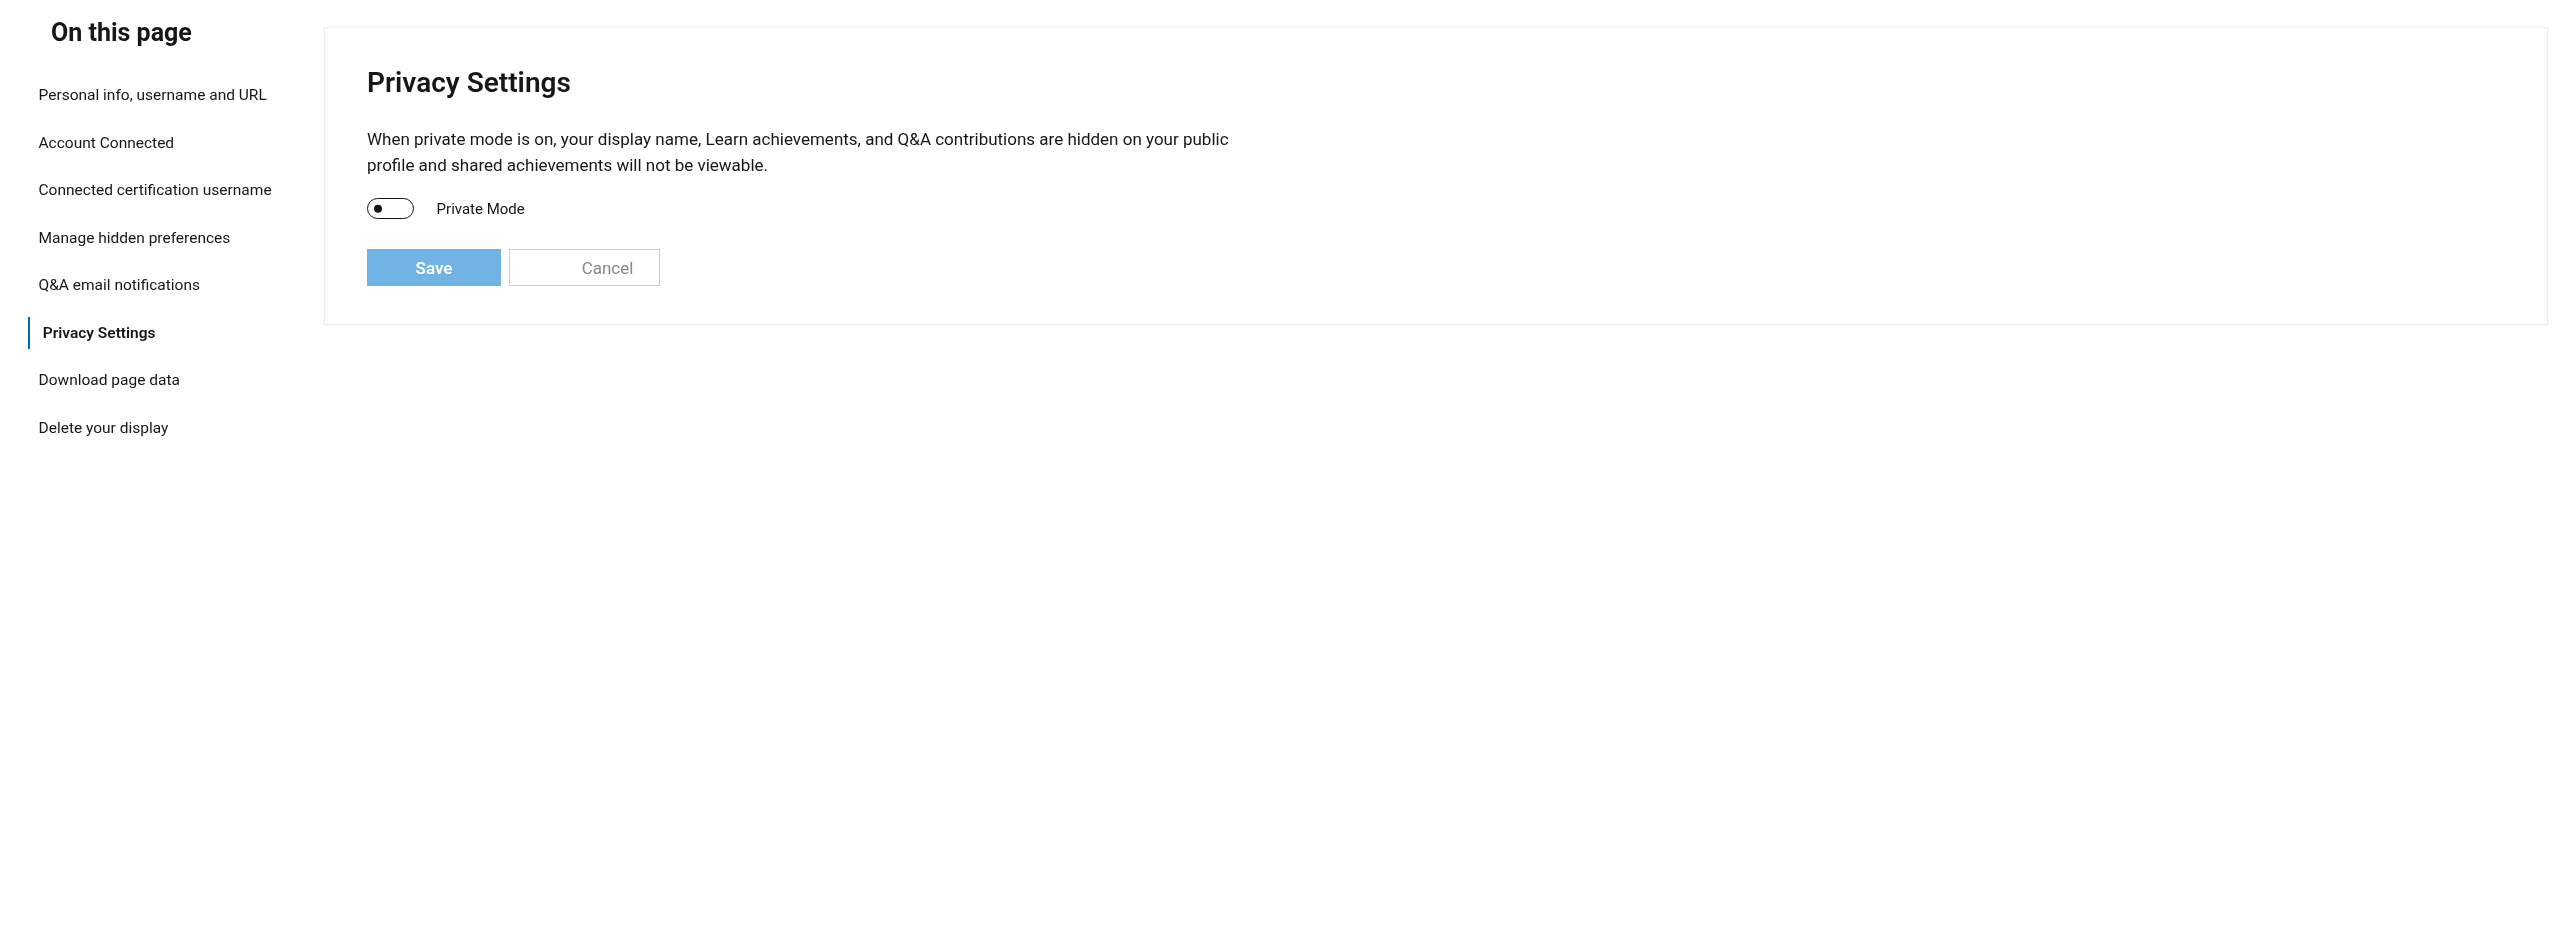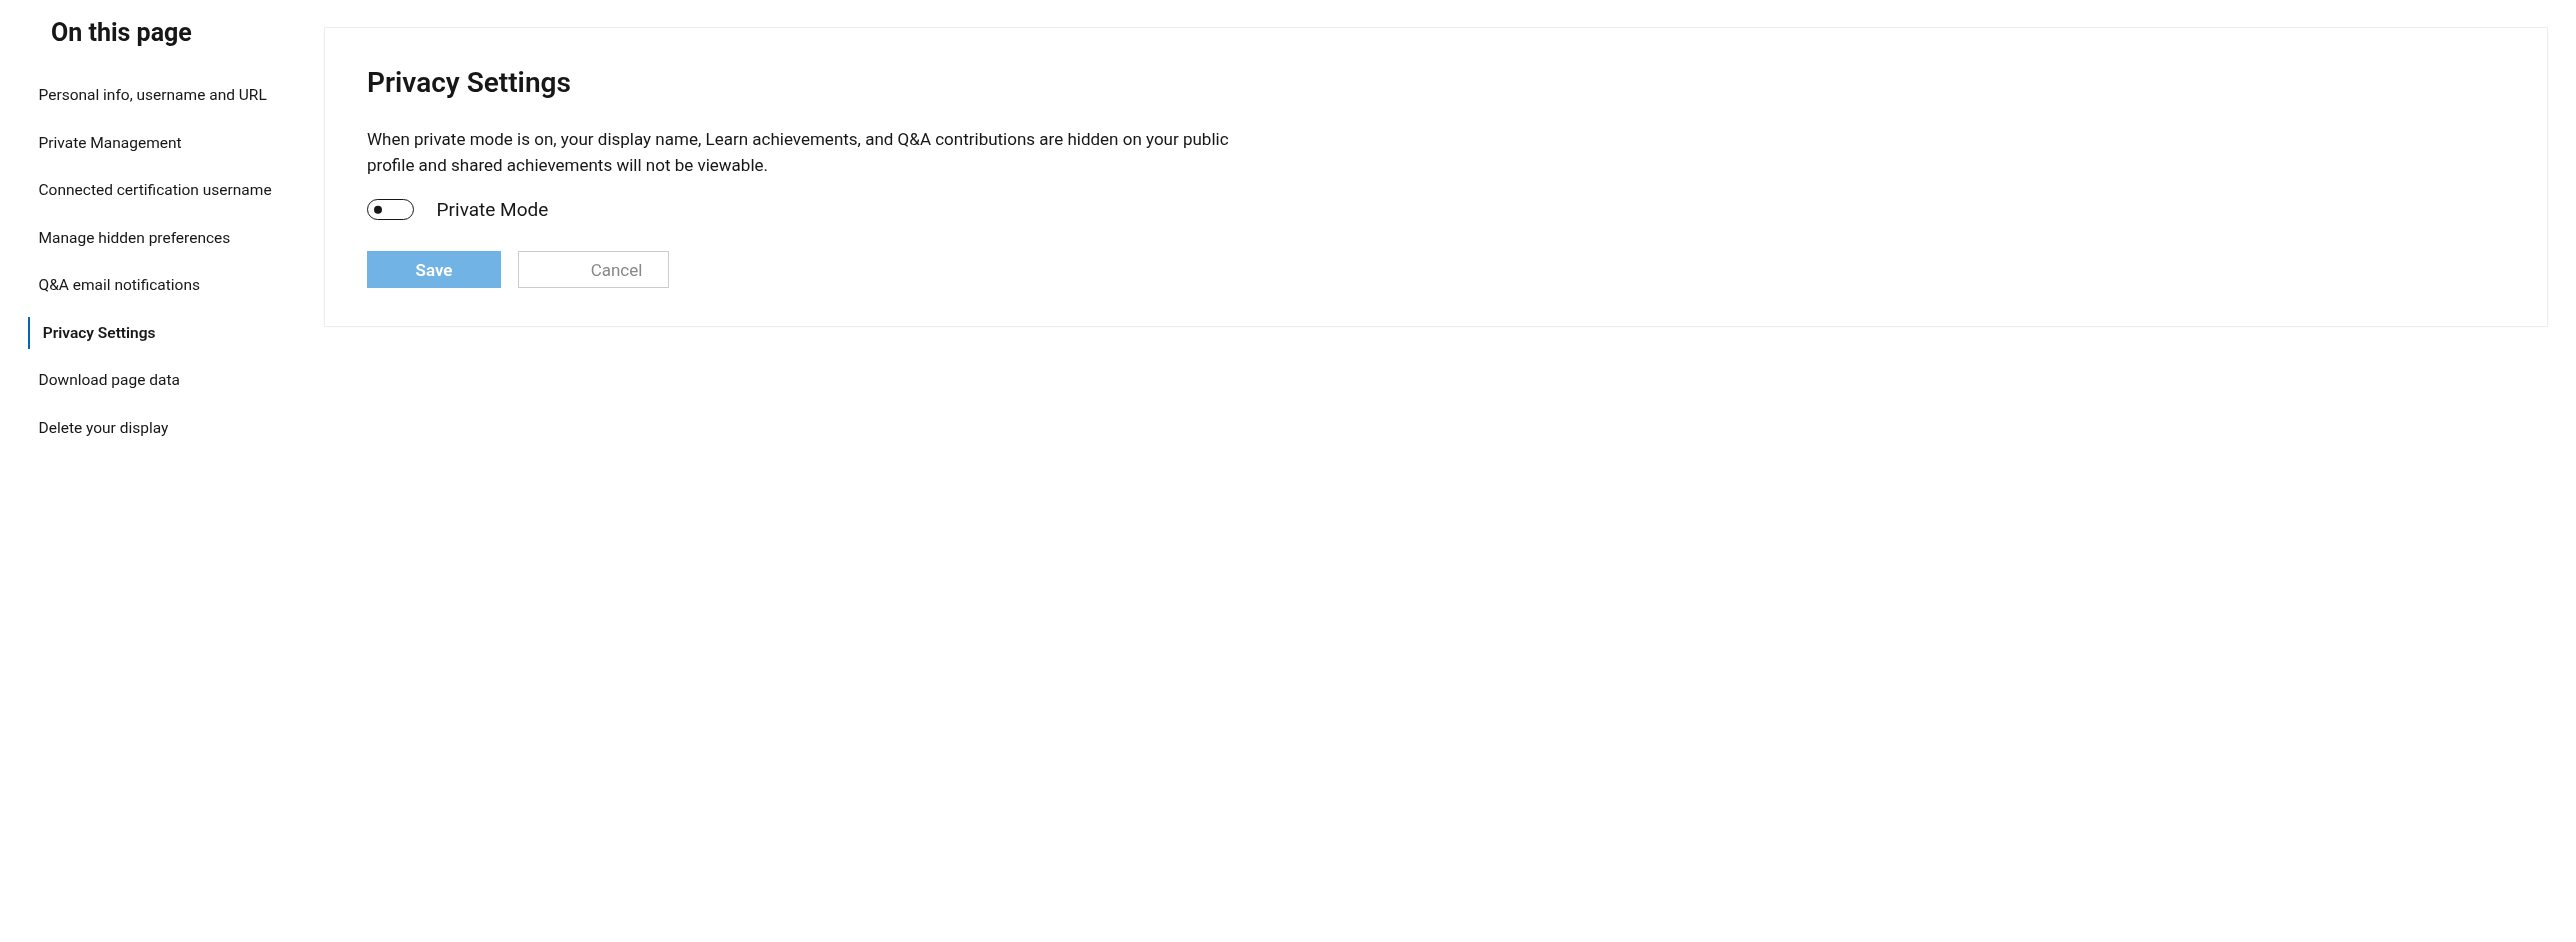"Private Management" div.sidebar-item { text: Private Management -> Account Connected }
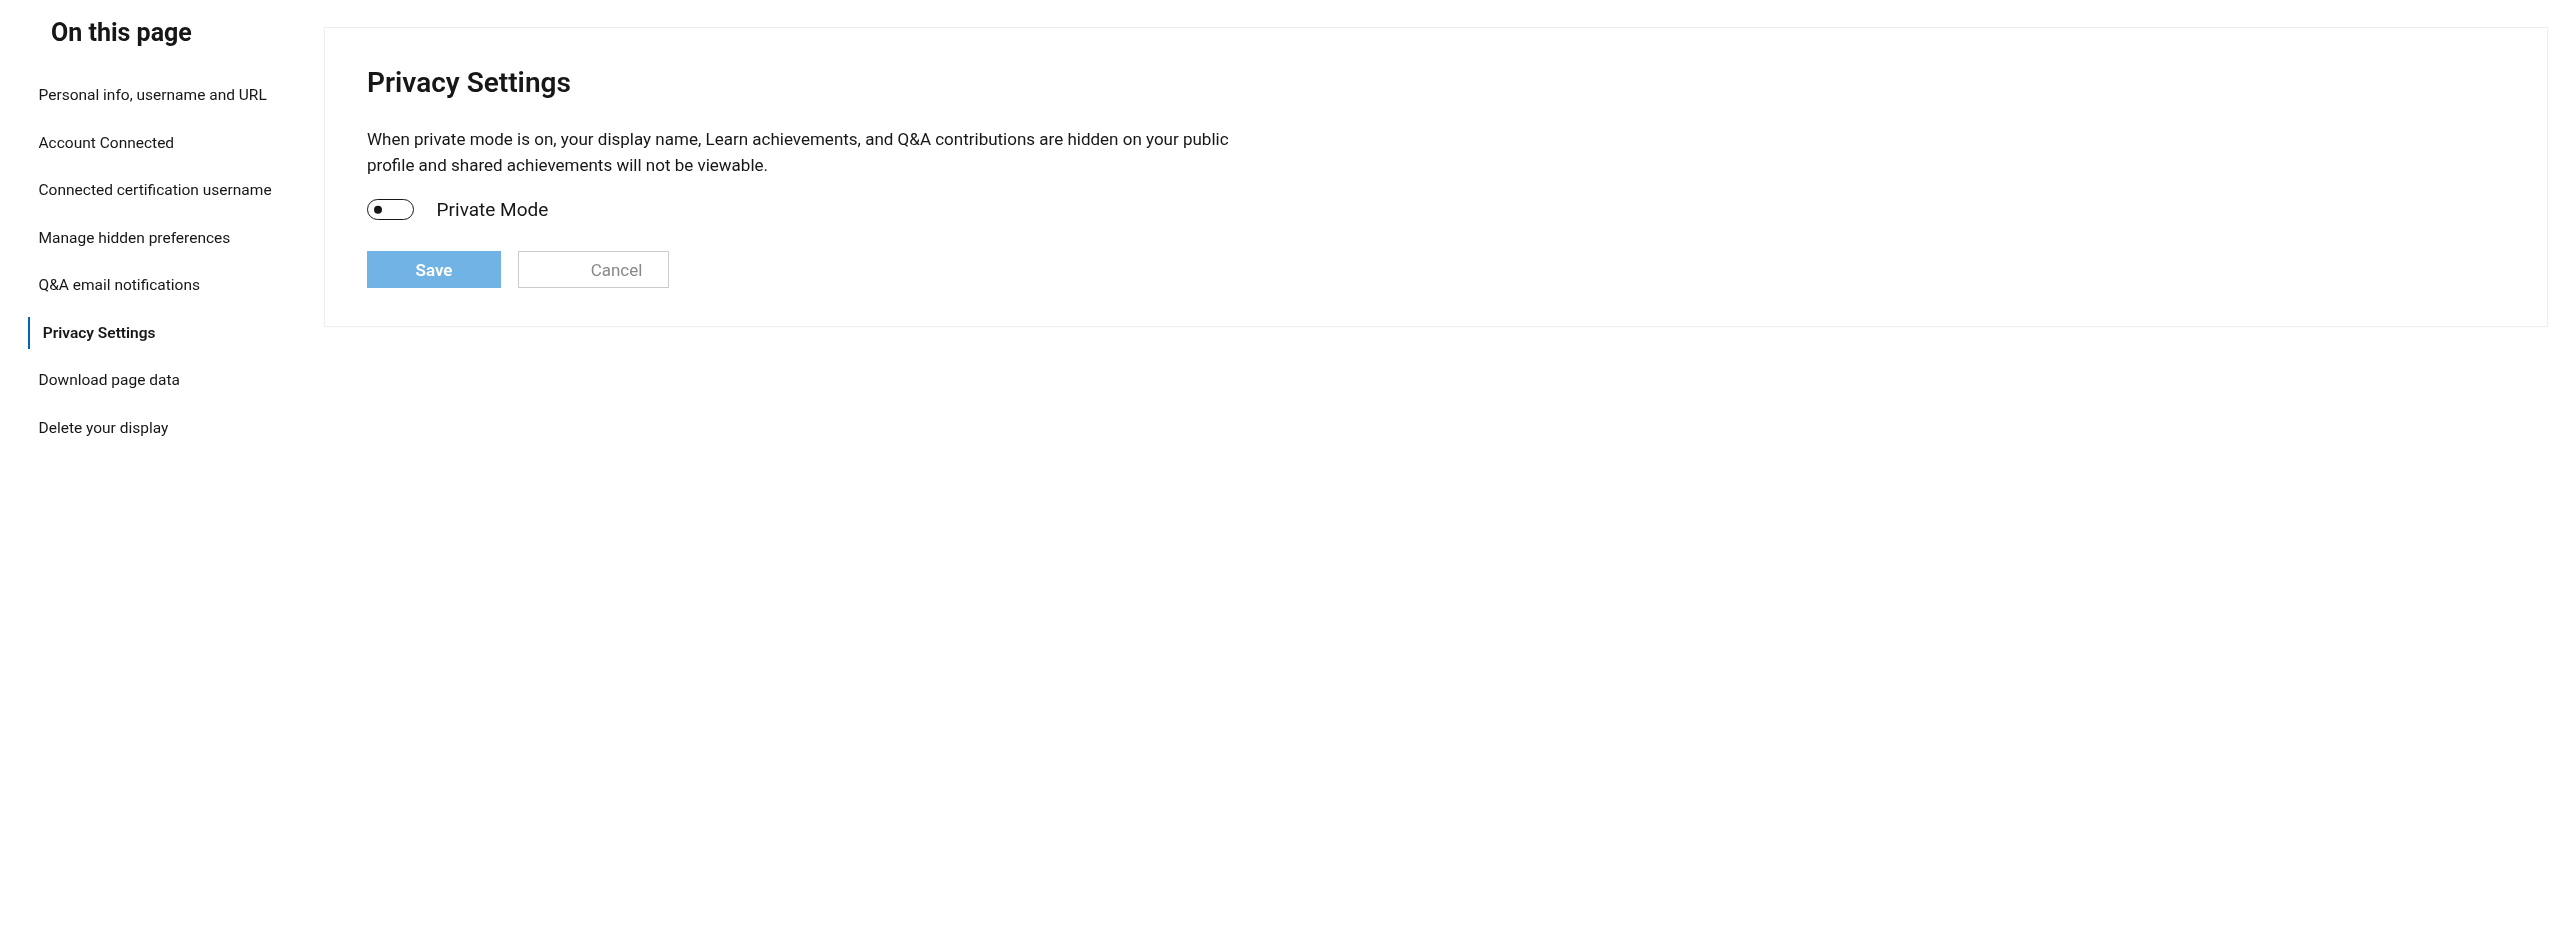"Private Mode" .toggle-label { font-size: 19px -> 15px }
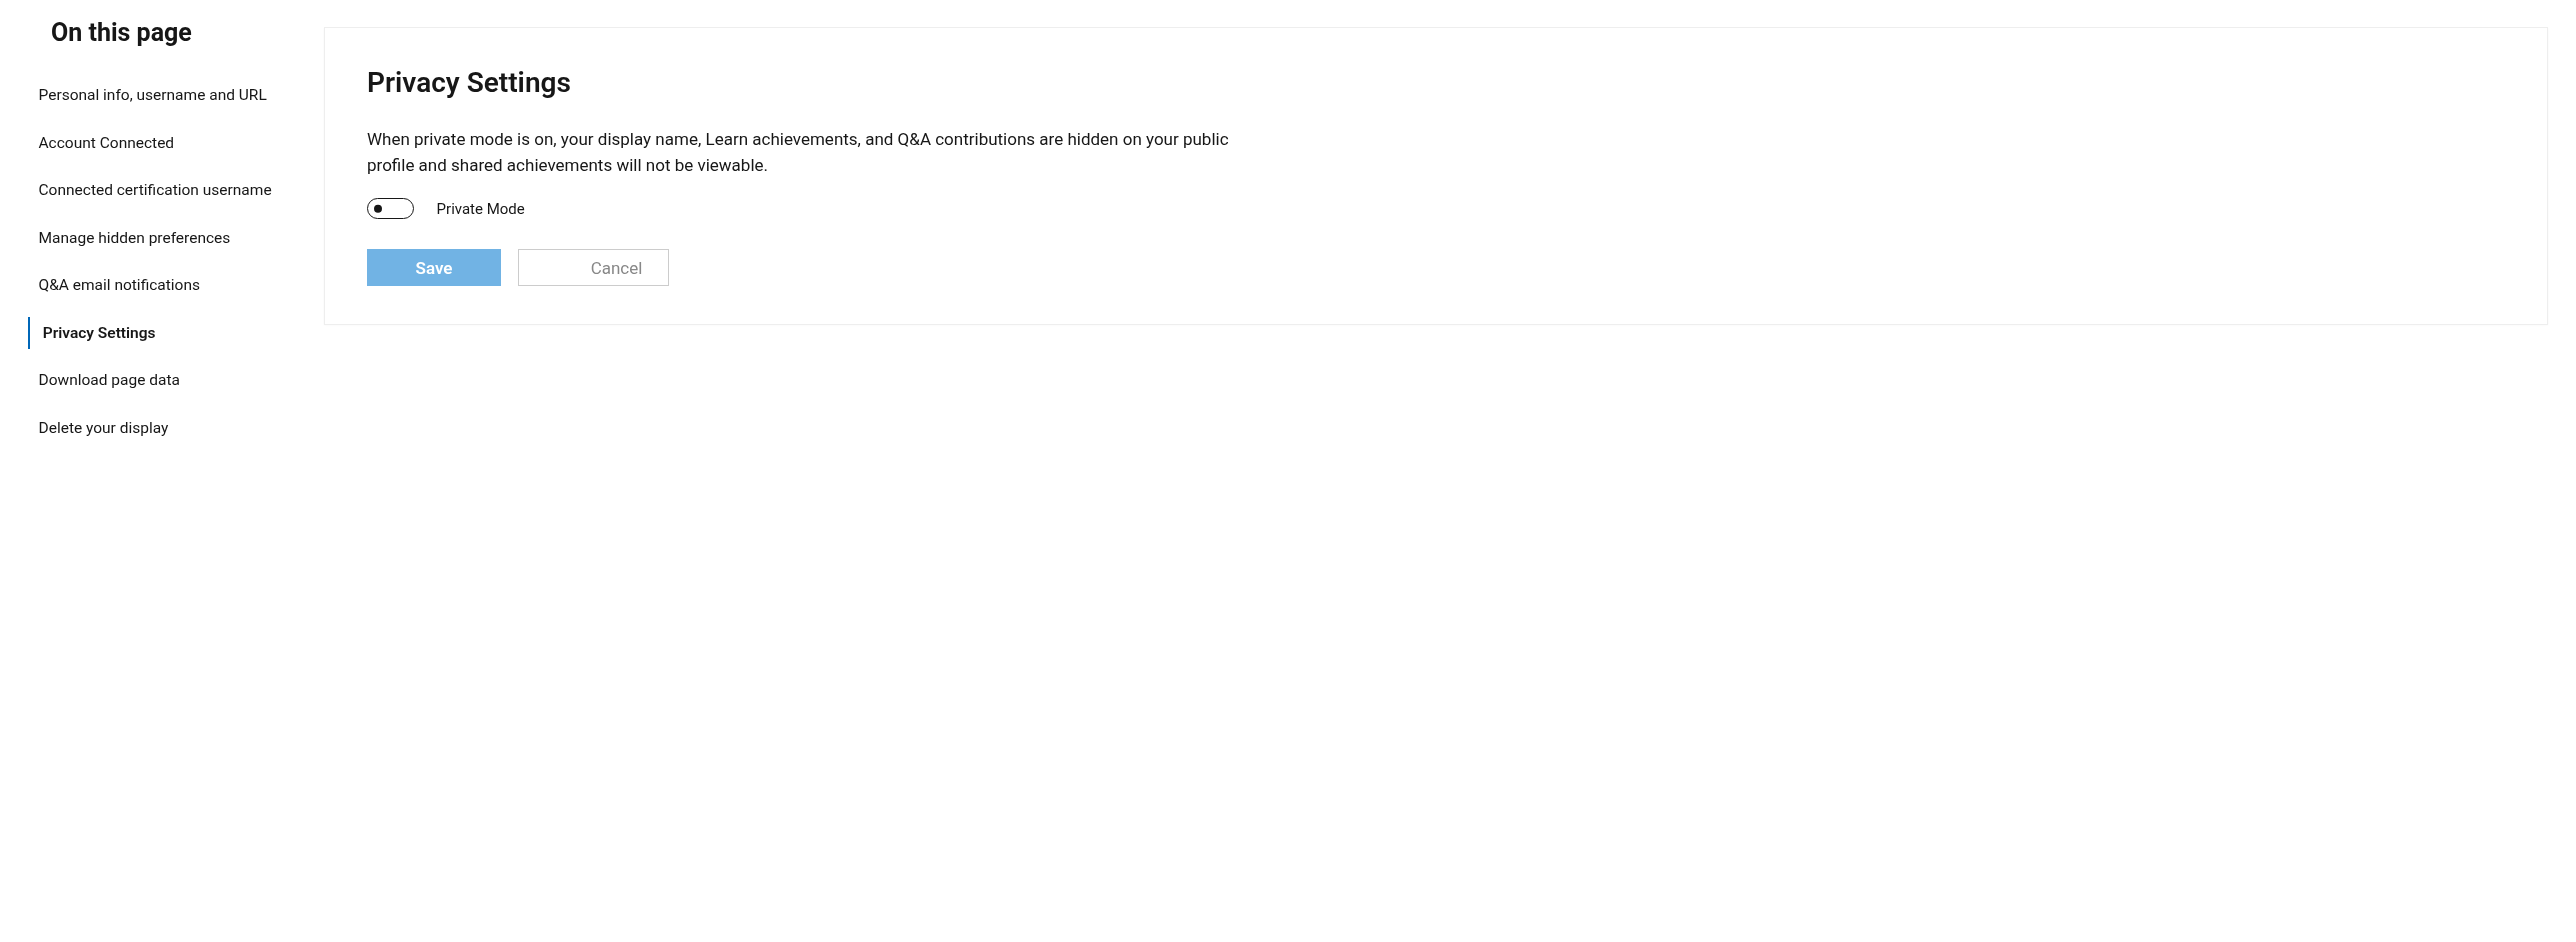"Save" .button-row { gap: 17px -> 8px }
